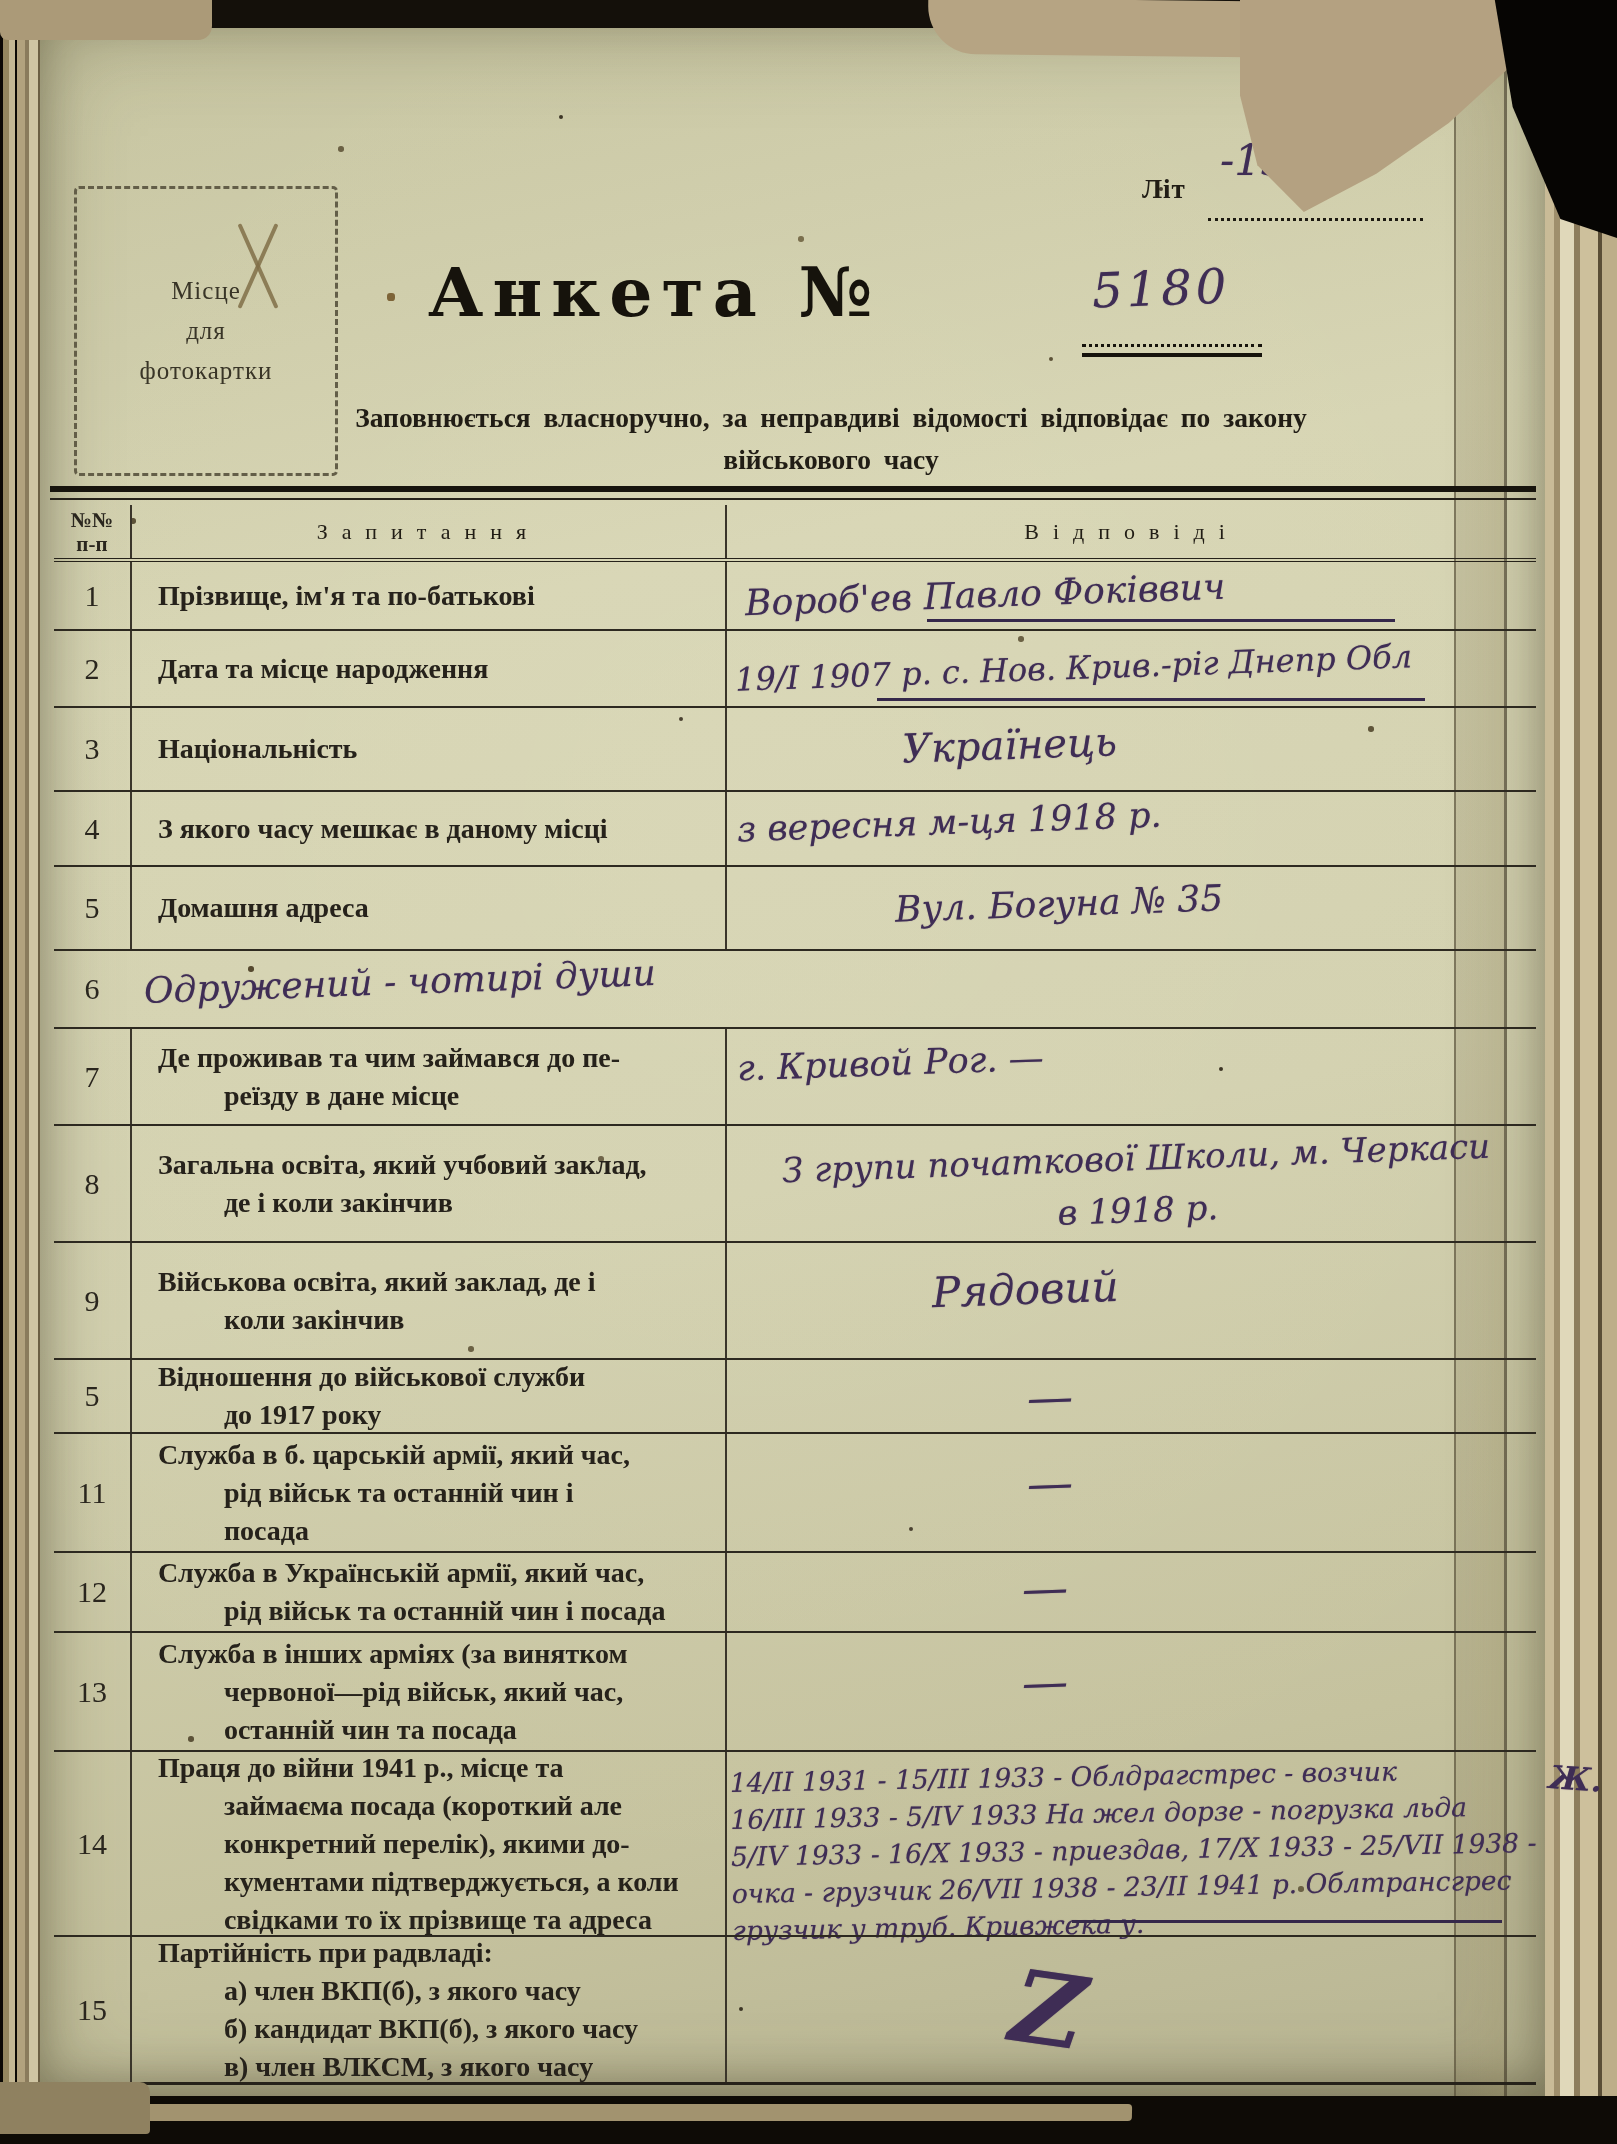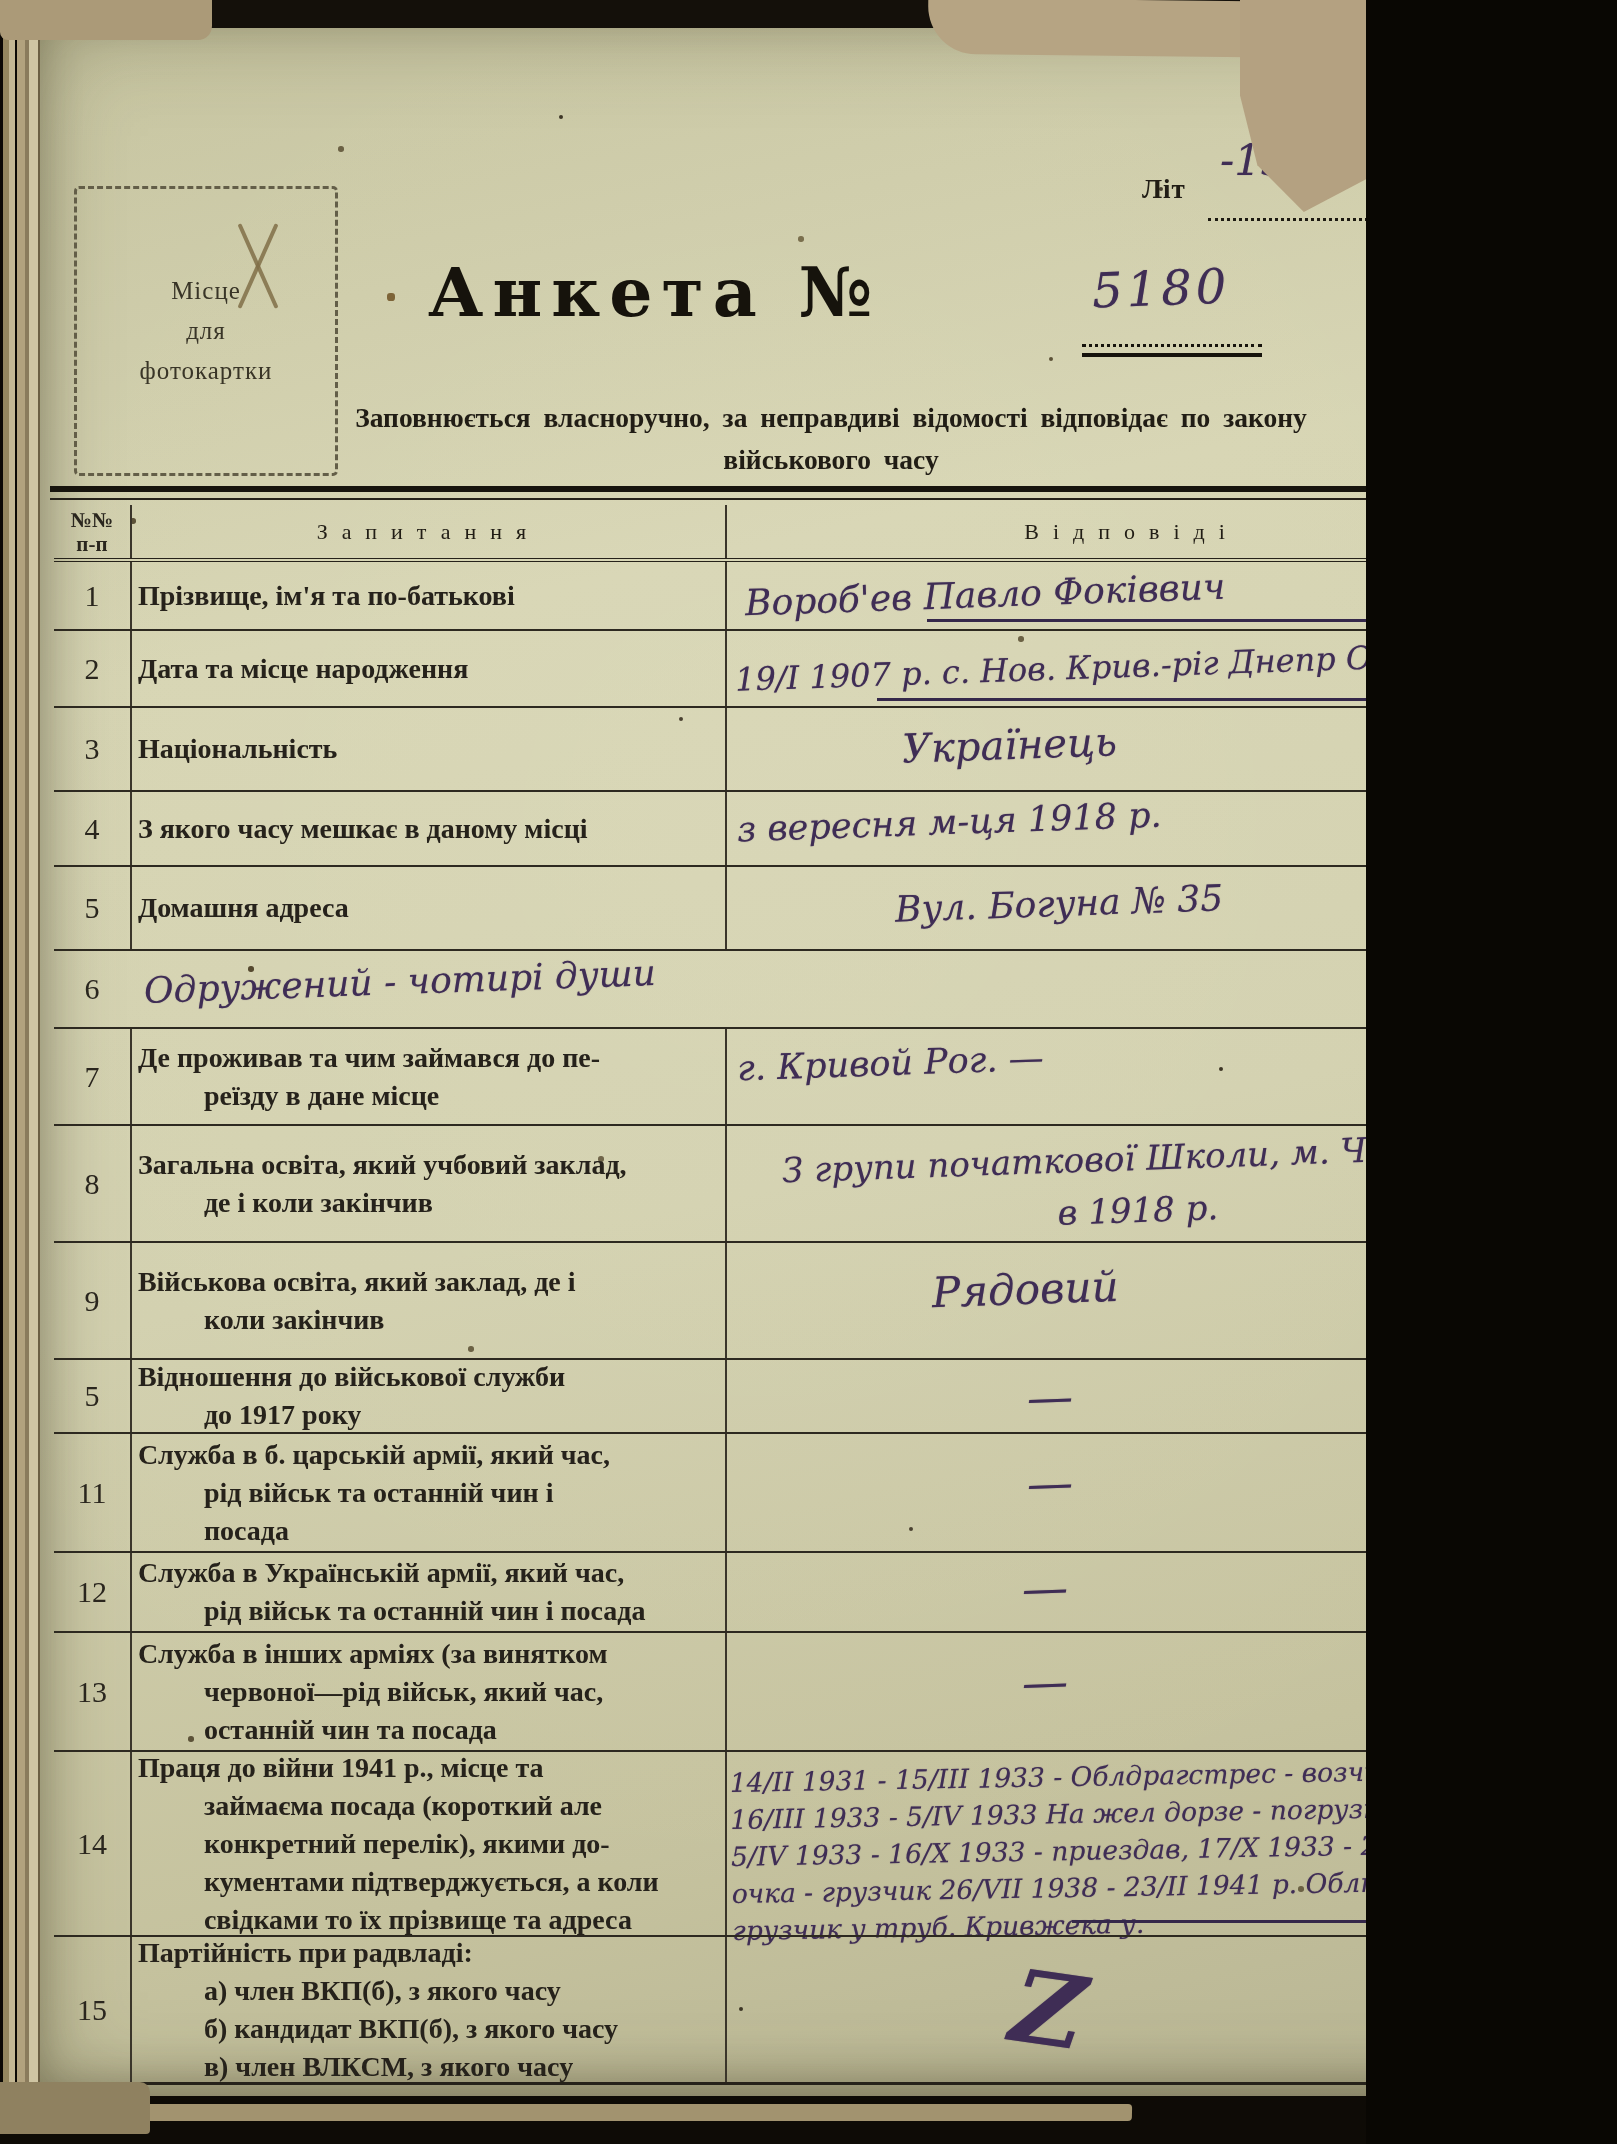"Літ" .scan { width: 1366px -> 1617px }
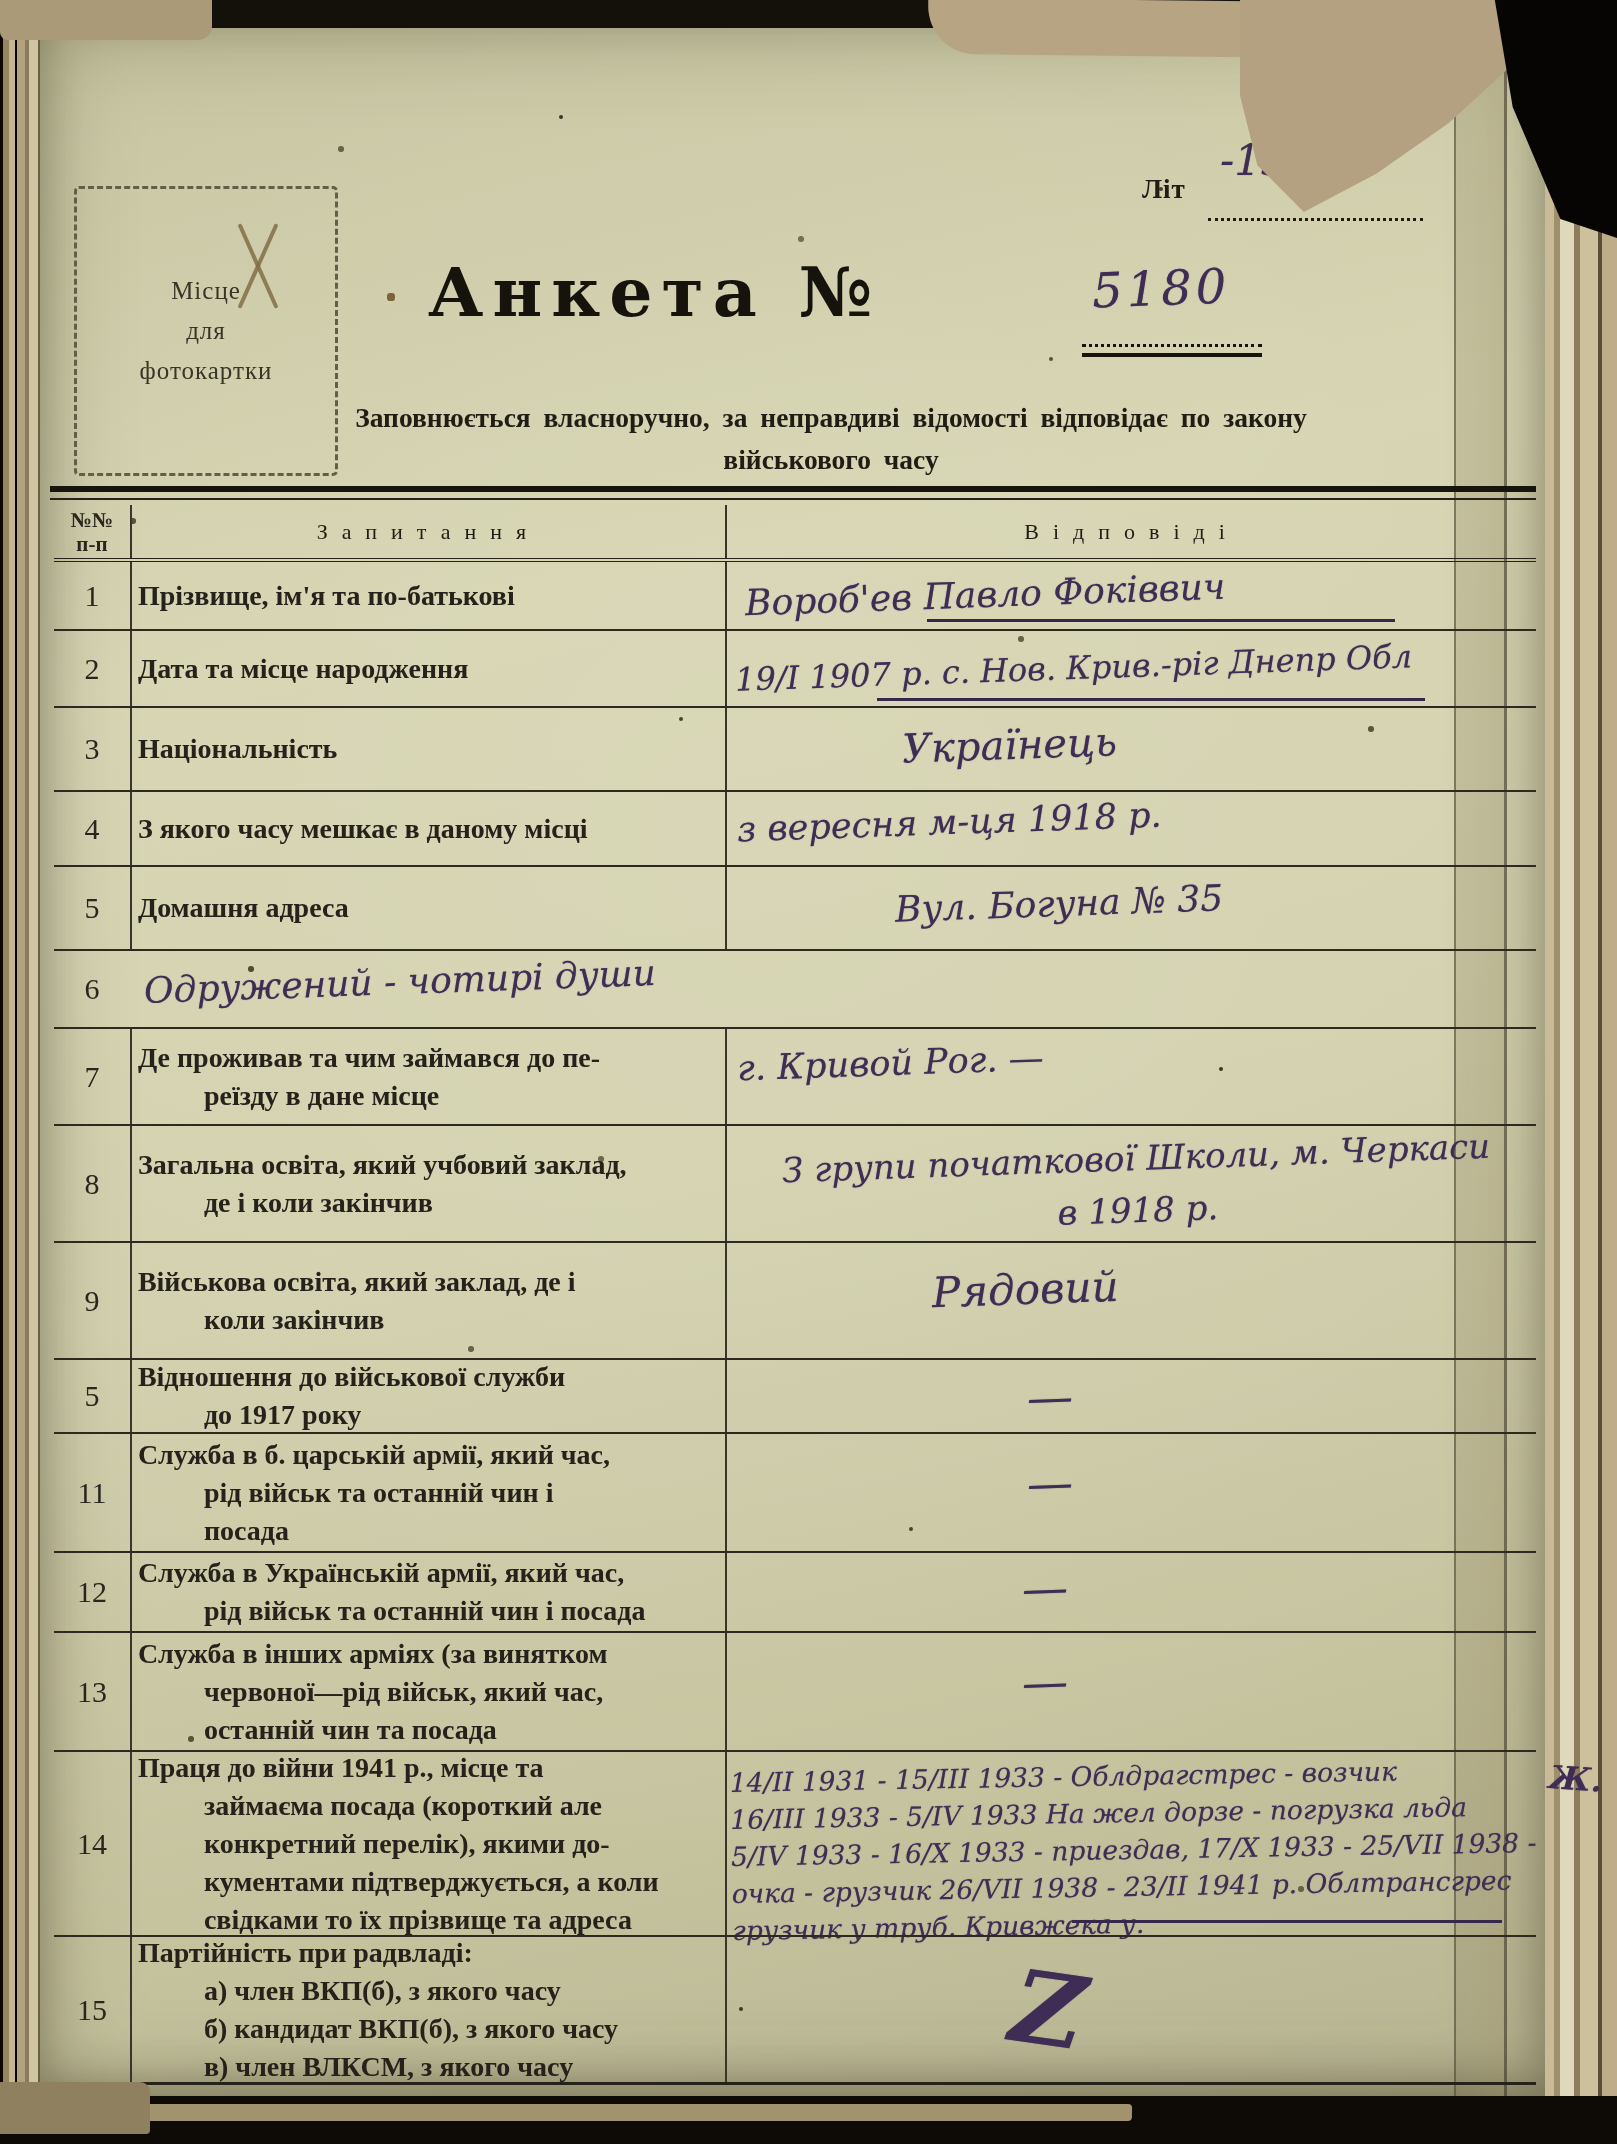"Прізвище, ім'я та по-батькові" .q { padding: 6px 8px 6px 72px -> 6px 8px 6px 92px }
